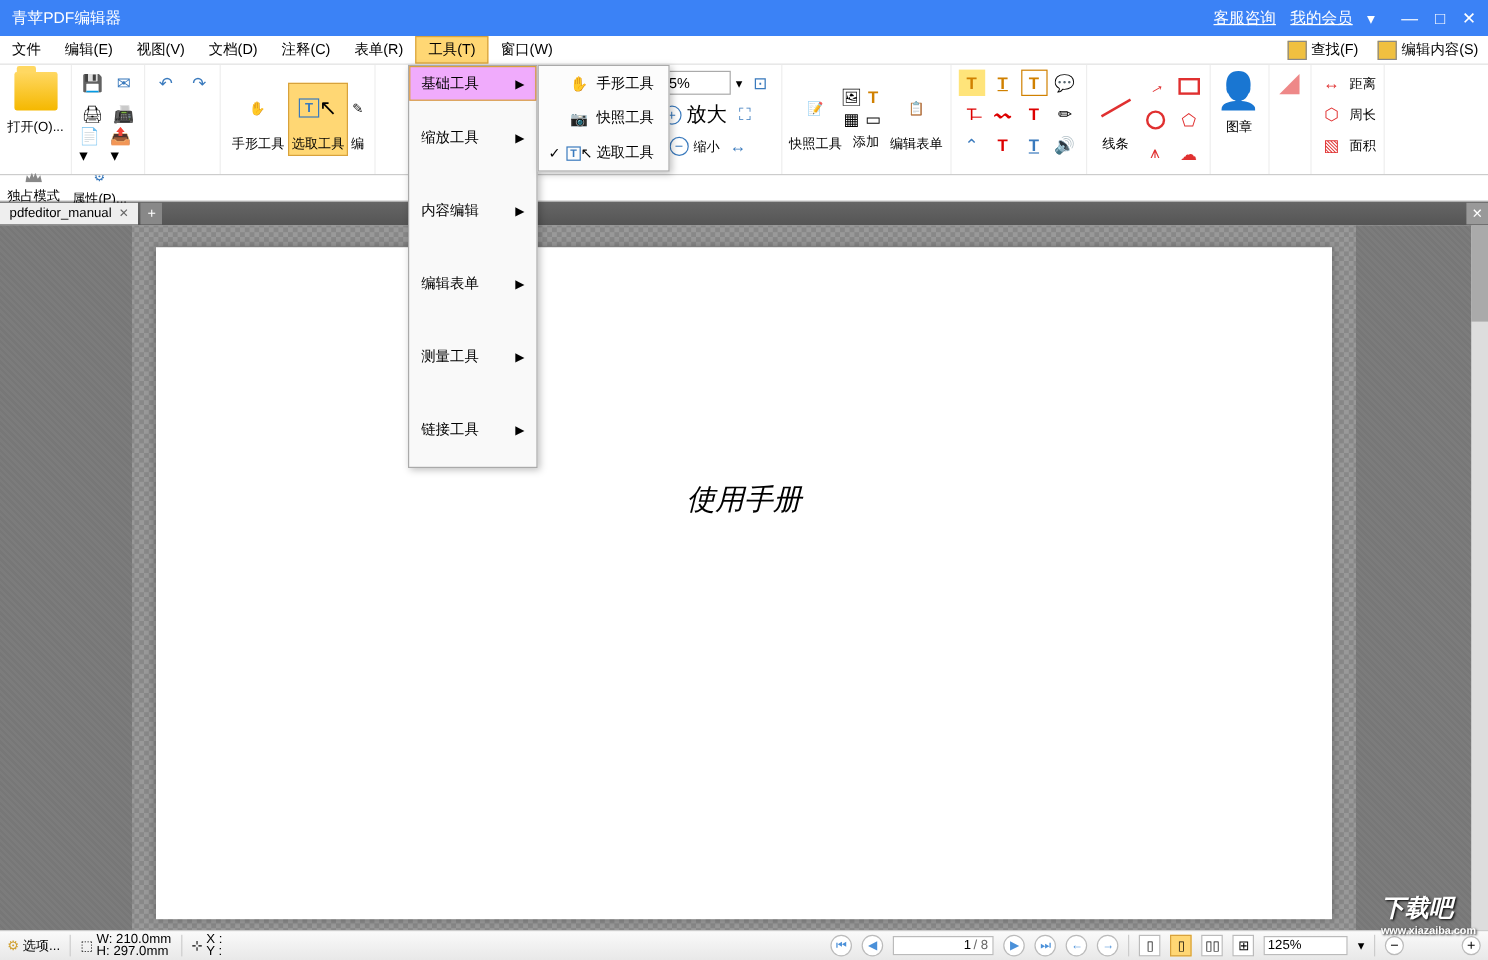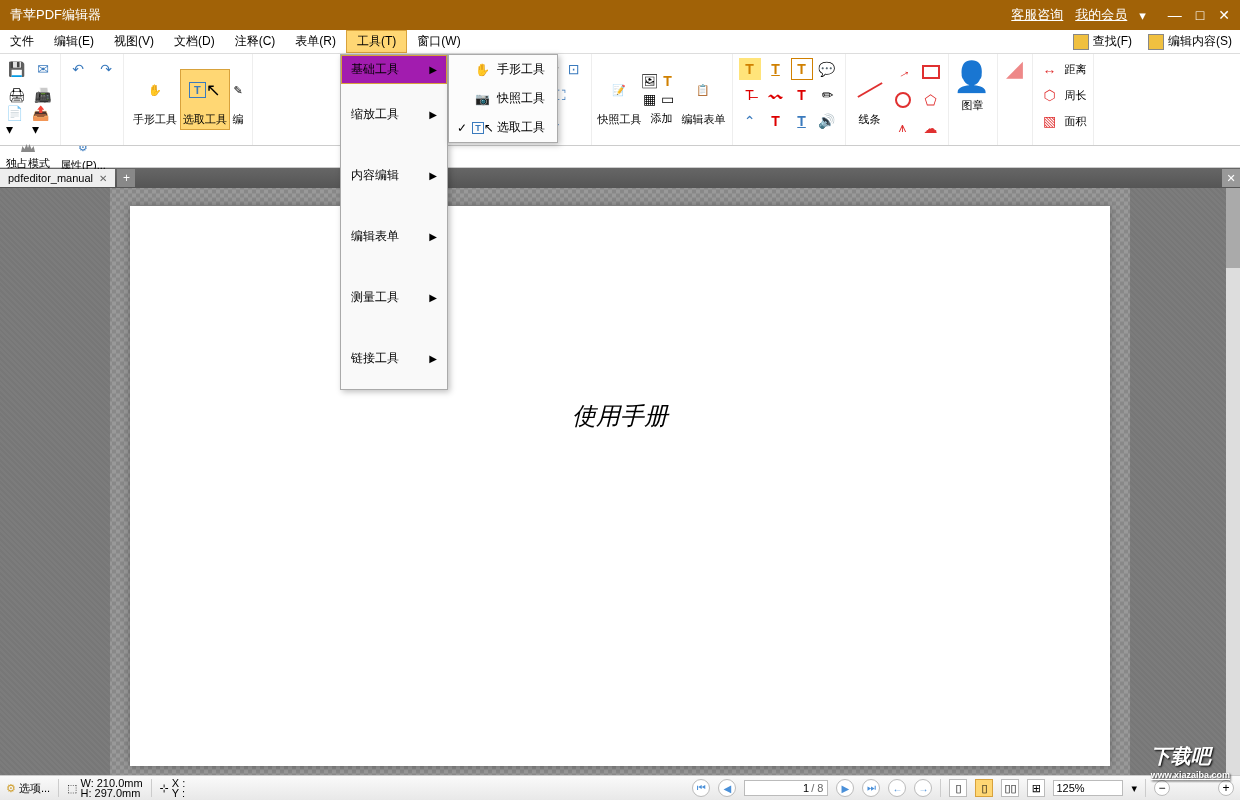"青苹PDF编辑器" .titlebar { background: #a16207 -> #3b82f6 }
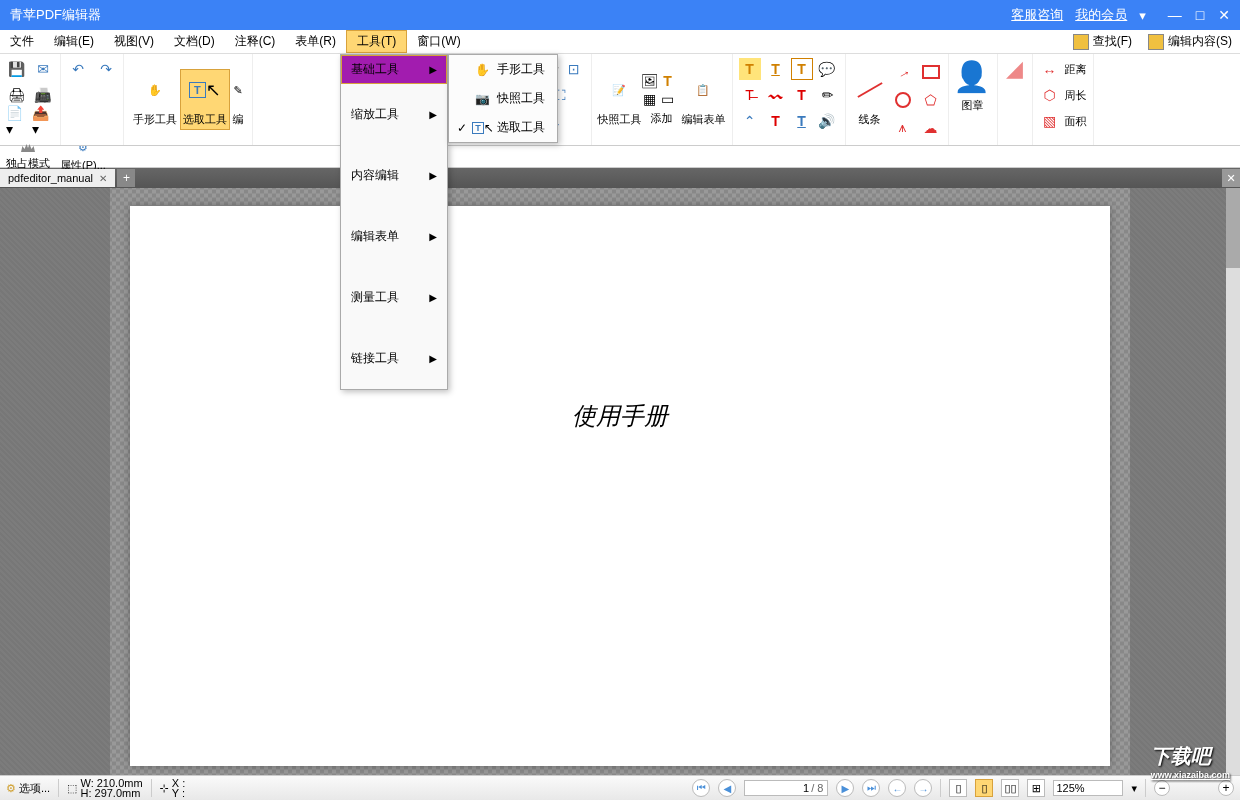"基础工具" .dropdown .ditem.hover { background: #a21caf -> #f0abfc }
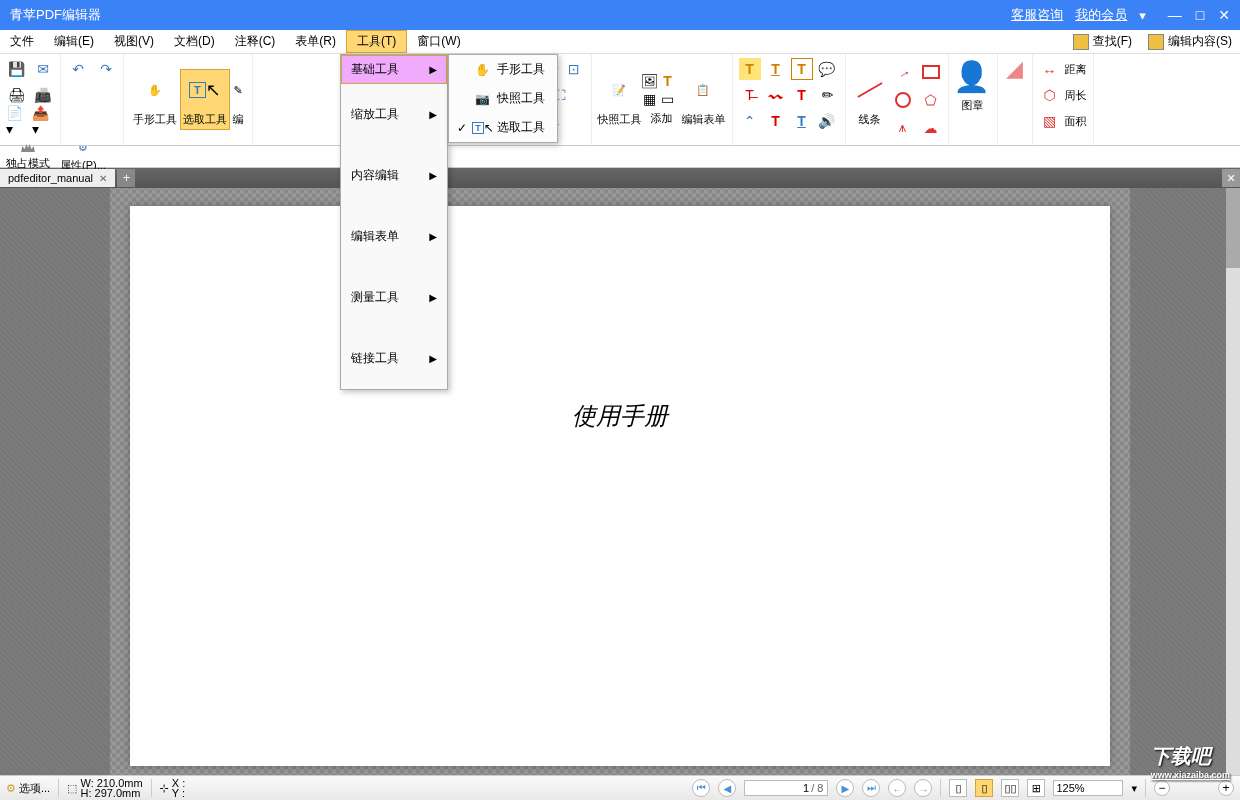"打开(O)..." div.rgroup { html: none -> <div> <div> <div> <div></div> </div> <span>打开(O)...</span> </div> </div> }
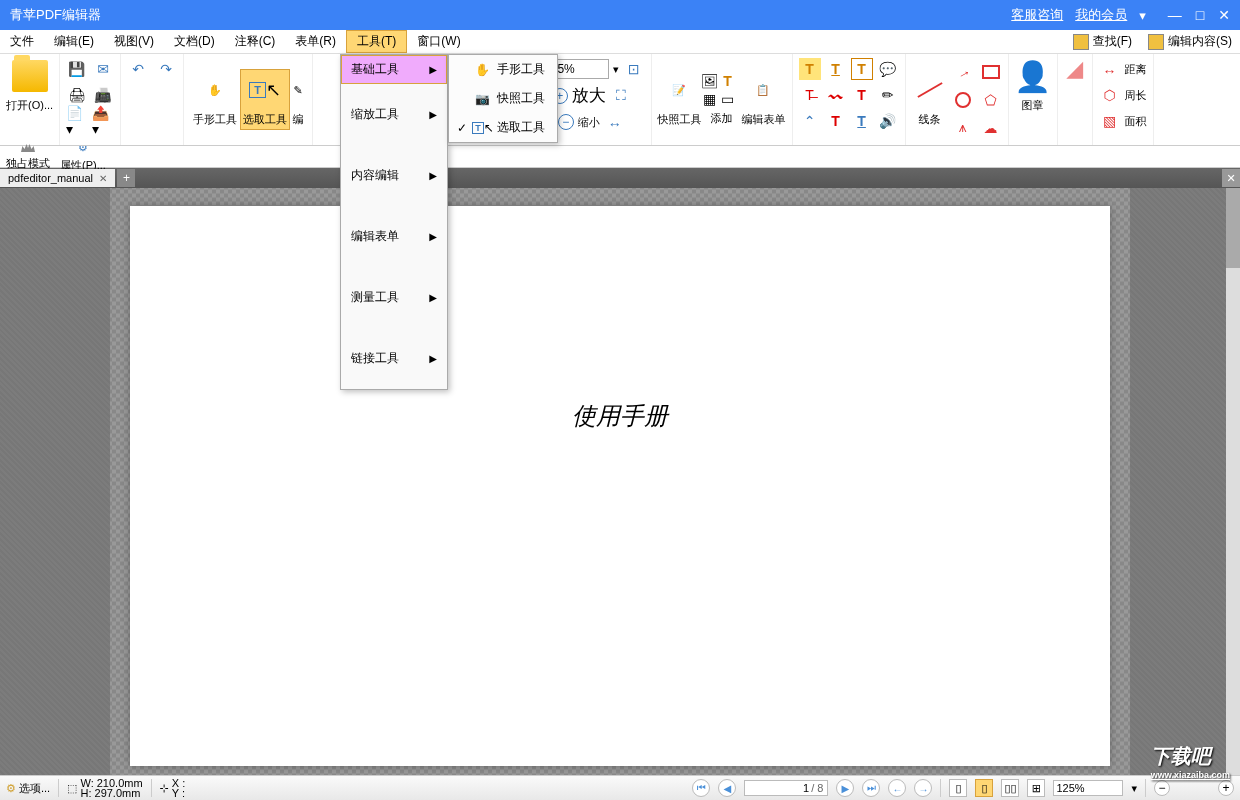"www.xiazaiba.com" .watermark .sub { text-decoration: underline -> none }
